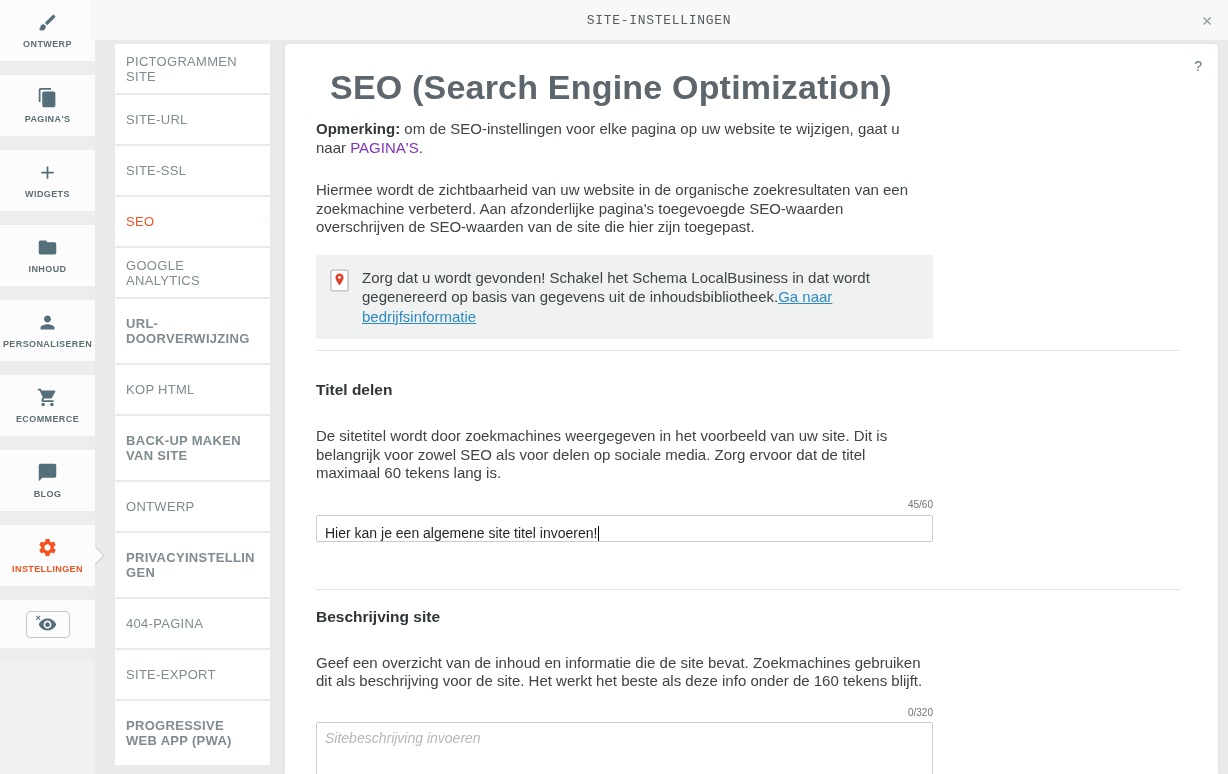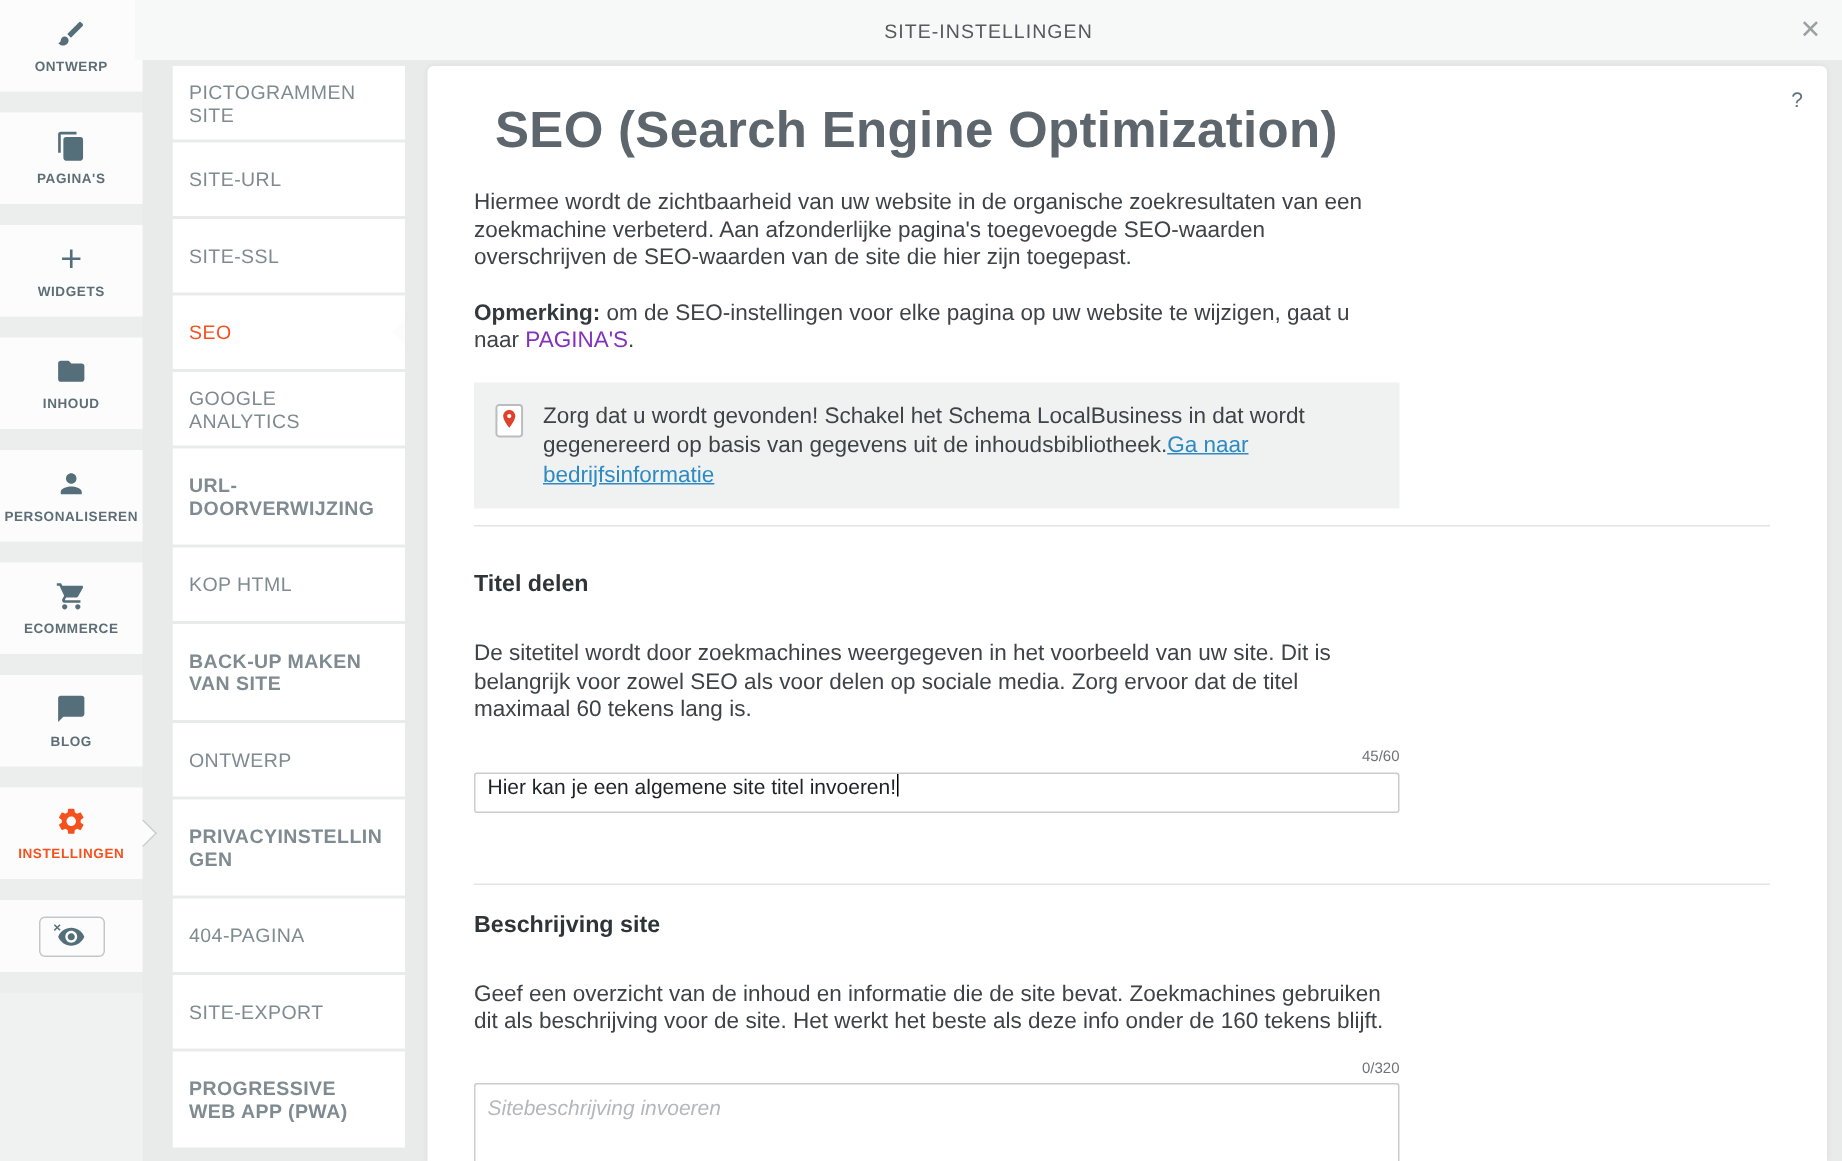"SITE-INSTELLINGEN" .modal-header { font-family: none -> Liberation Mono, monospace }
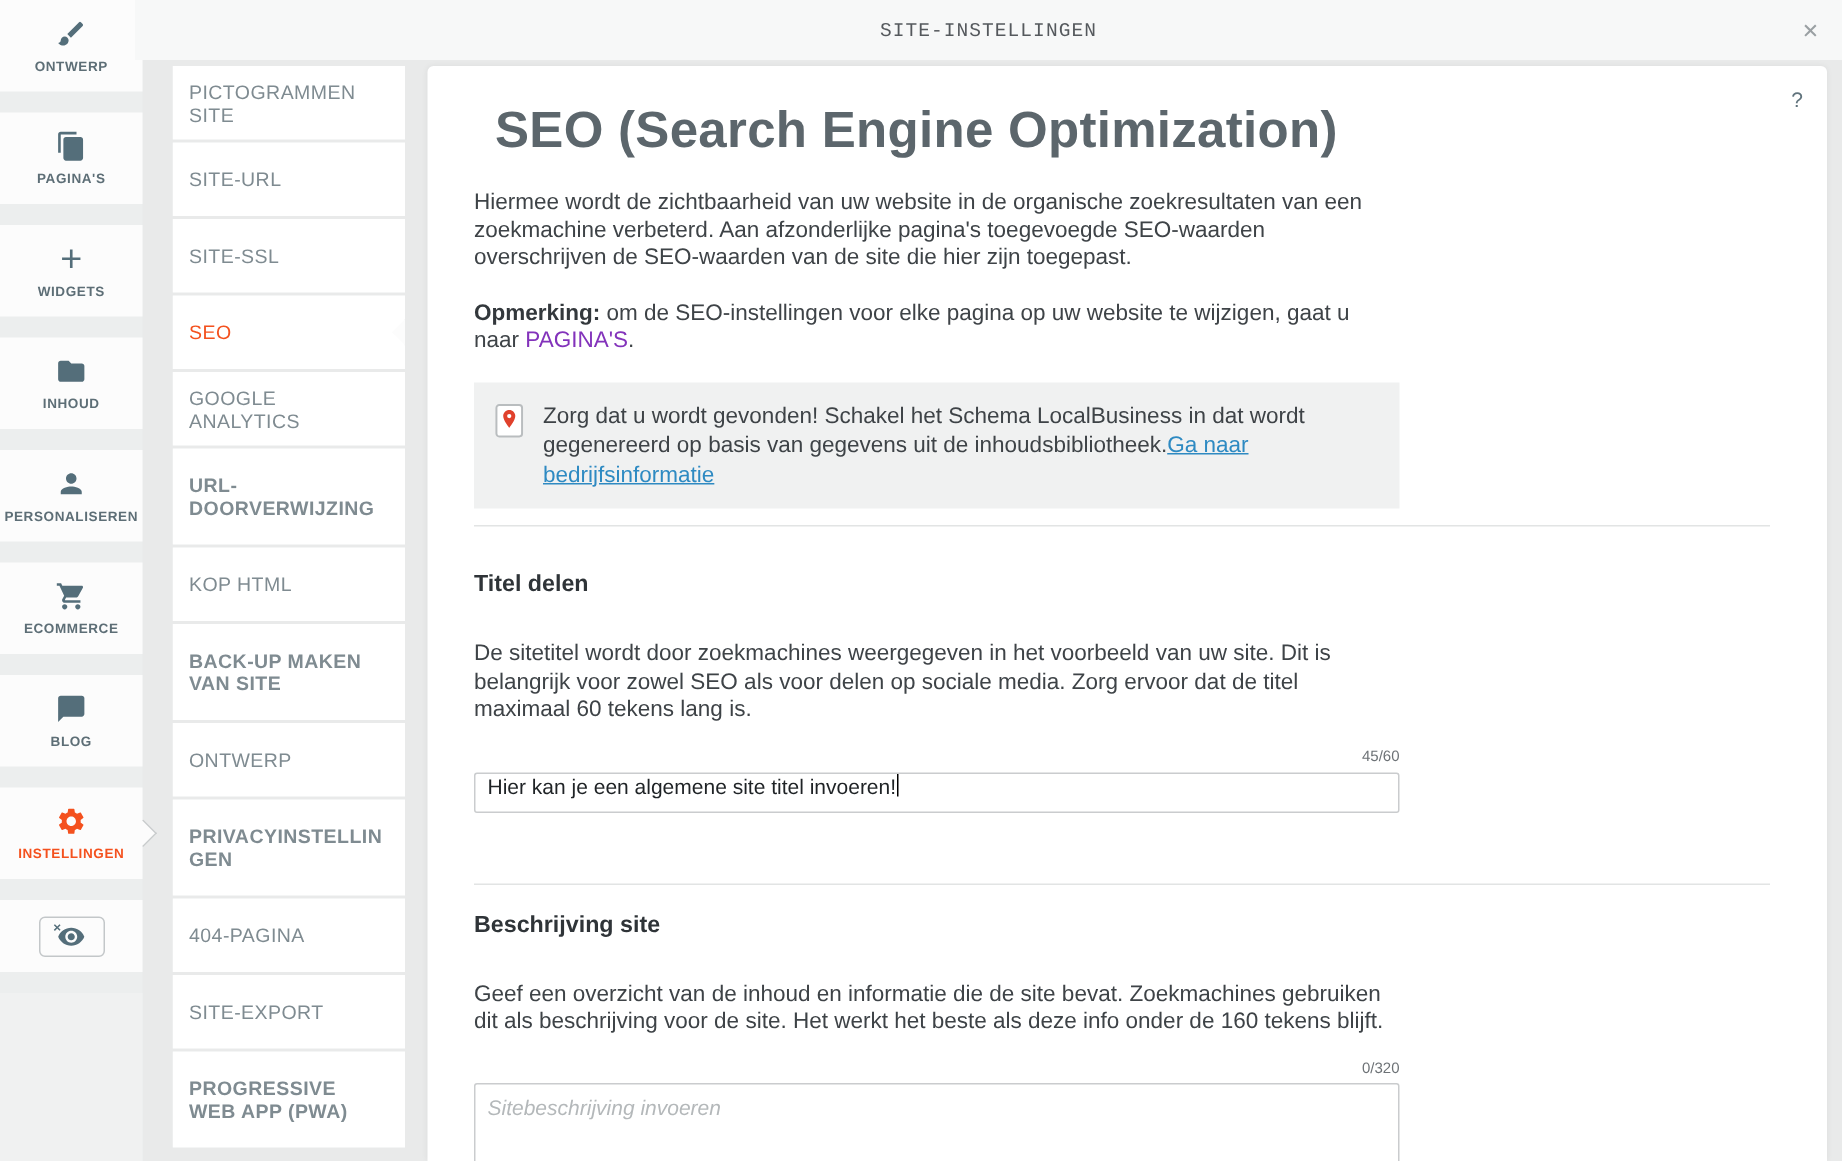"Hiermee wordt de zichtbaarheid van" p.col { order: before "Opmerking: om de SEO-instellingen voor" -> after "Opmerking: om de SEO-instellingen voor" }
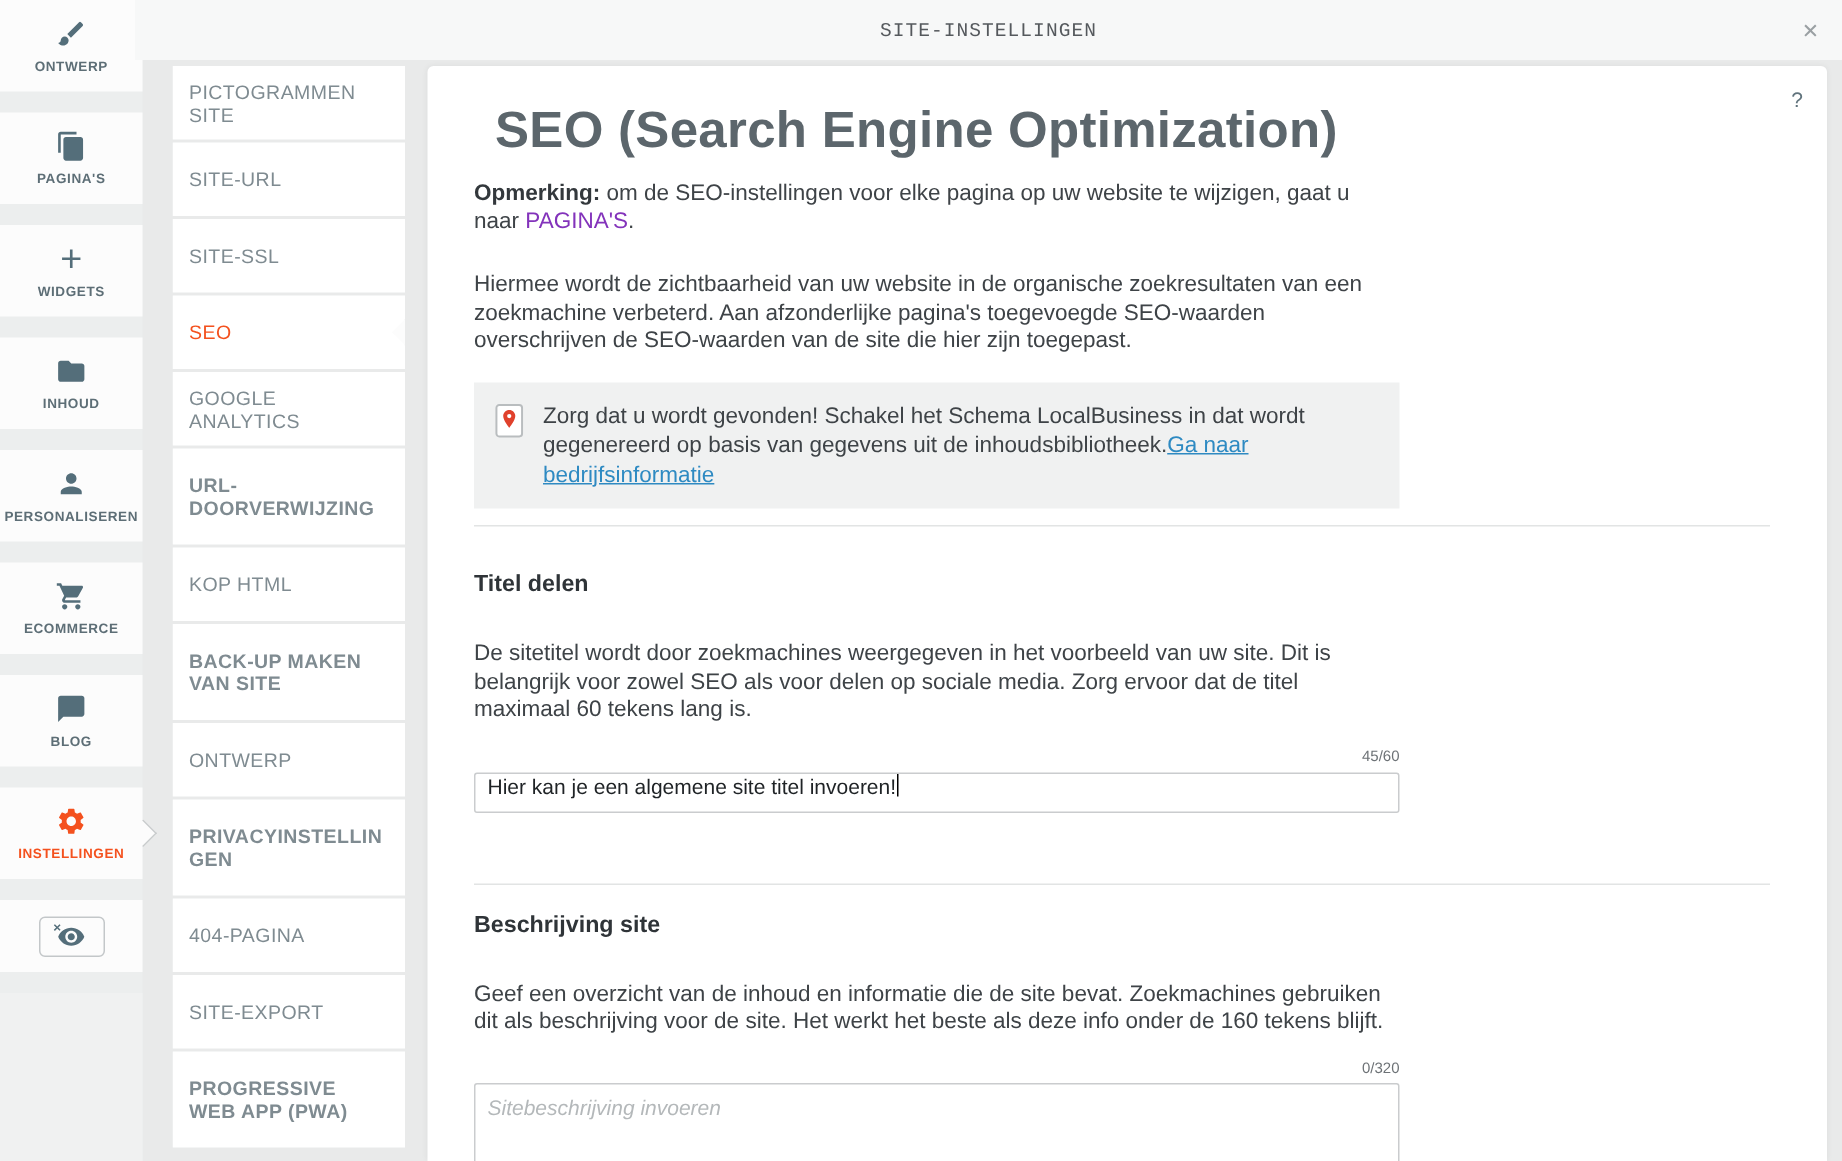"Hier kan je een algemene" .text-input { align-items: flex-start -> flex-end }
